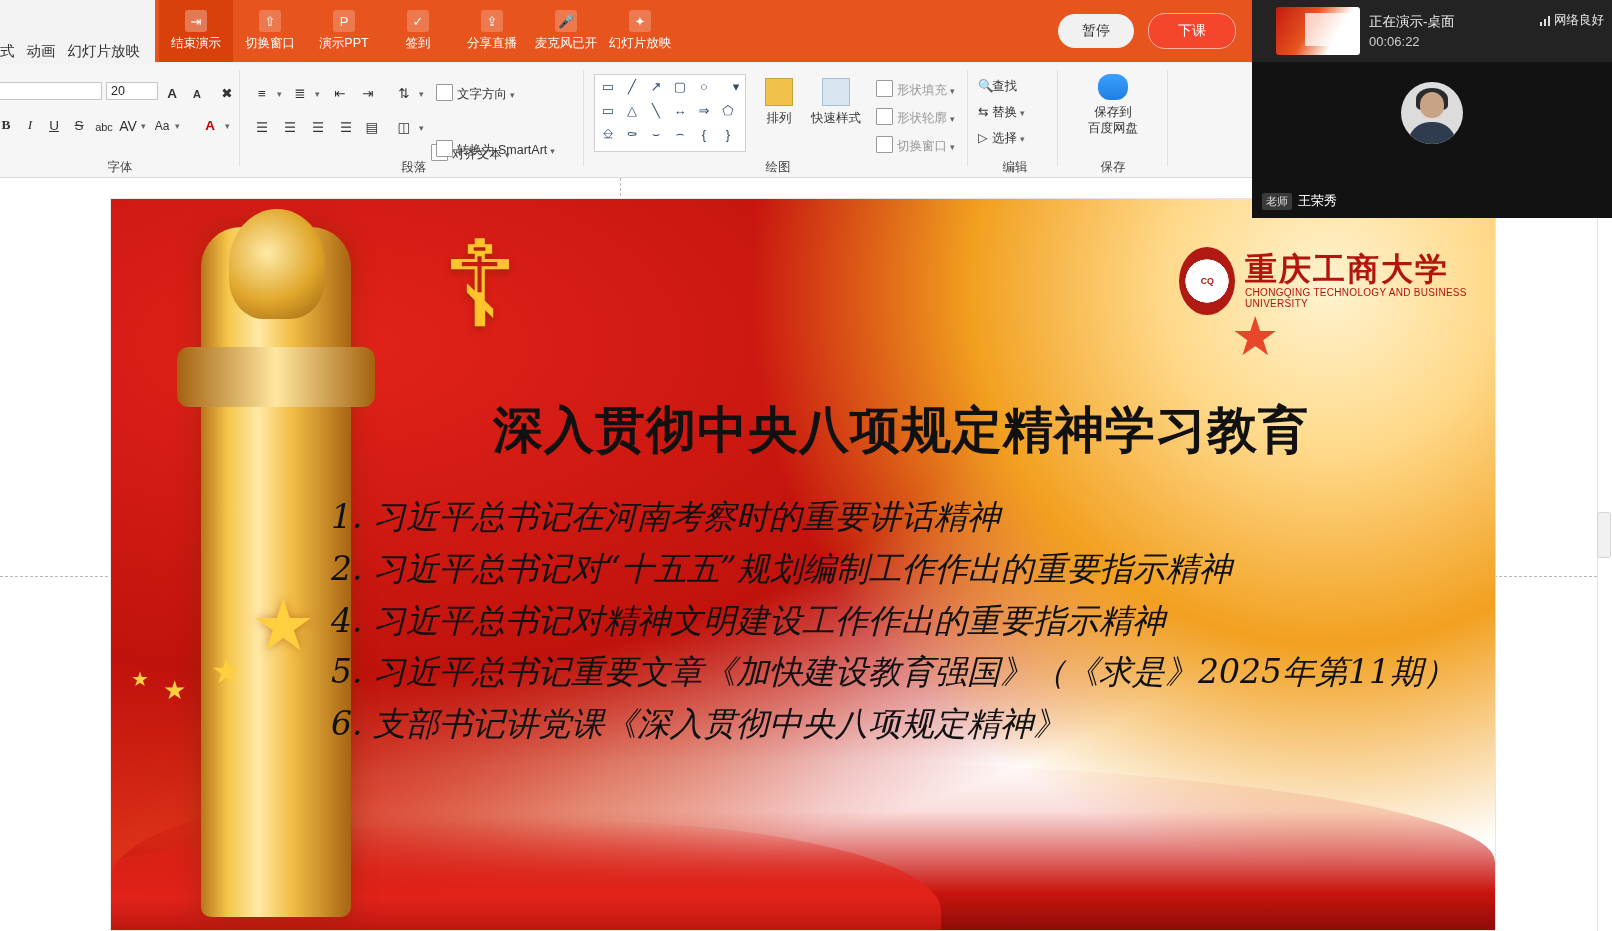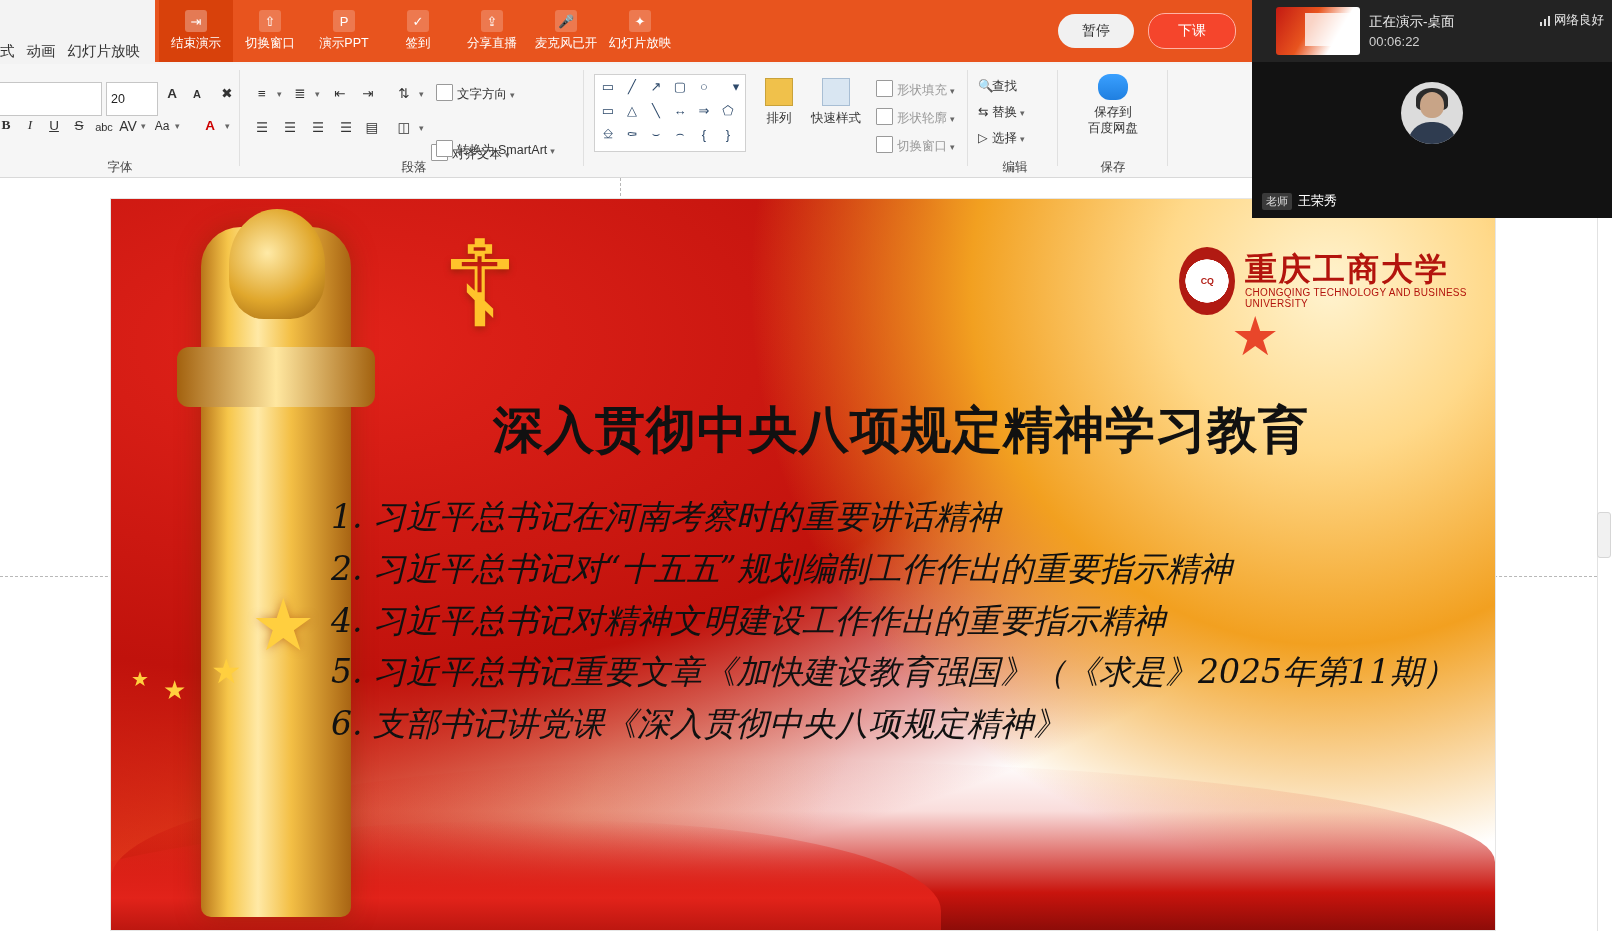"20" .fontbox { height: 34px -> 18px }
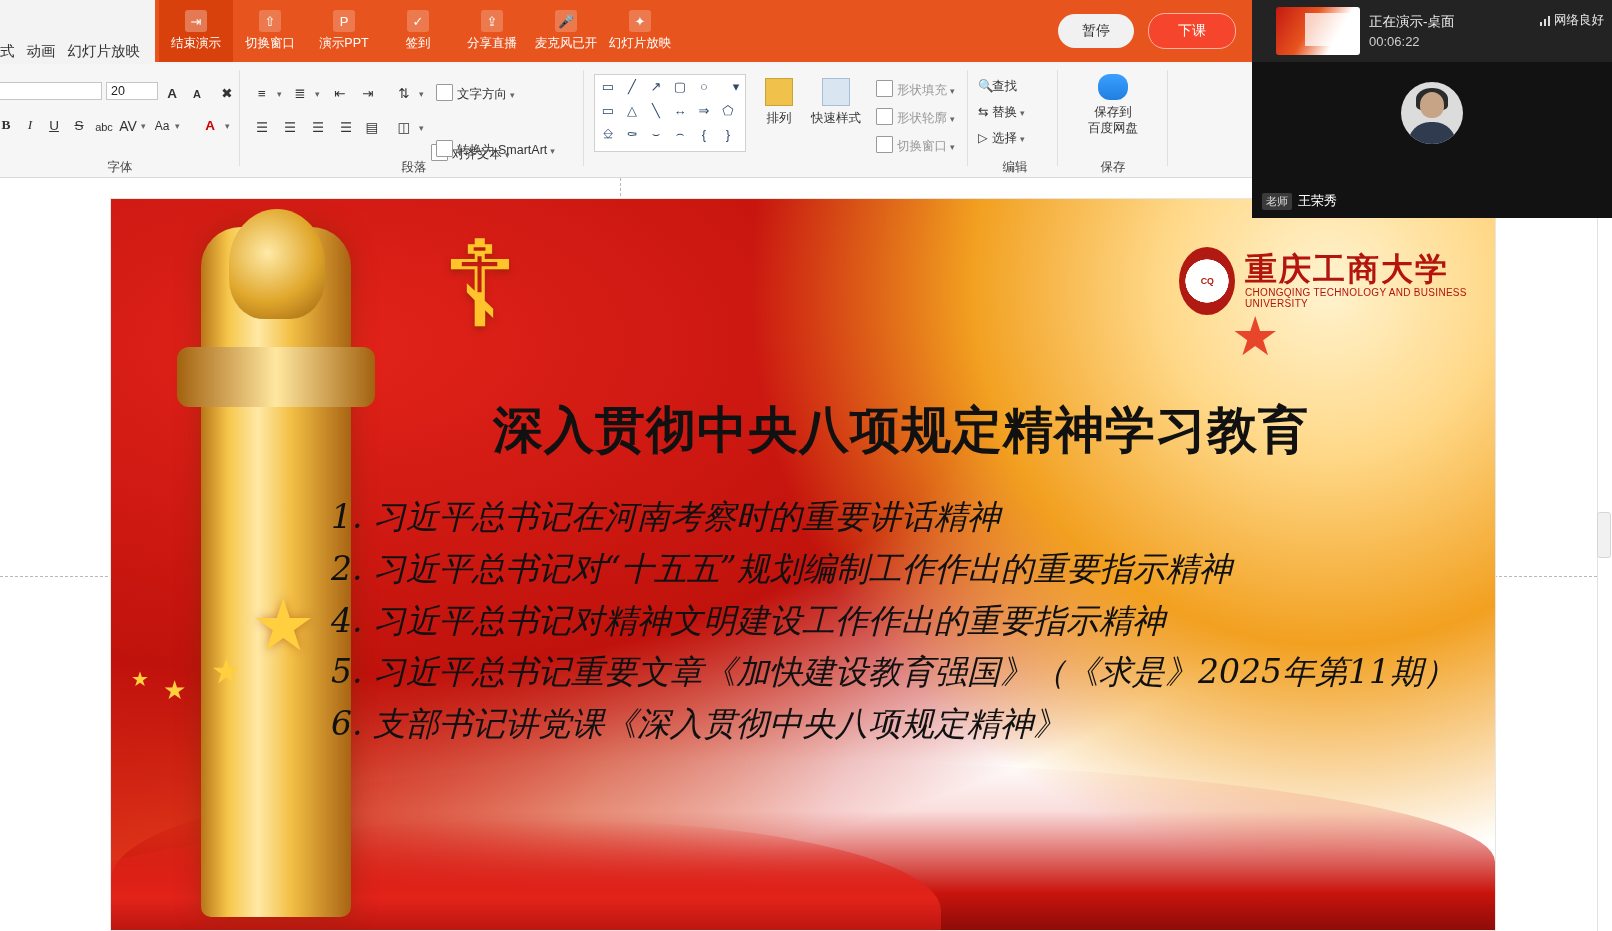"绘图" div.grp-title { html: none -> <div>绘图</div> }
